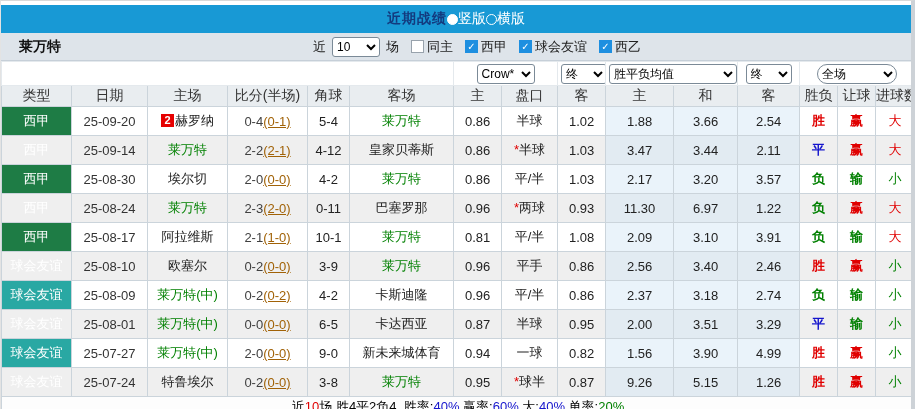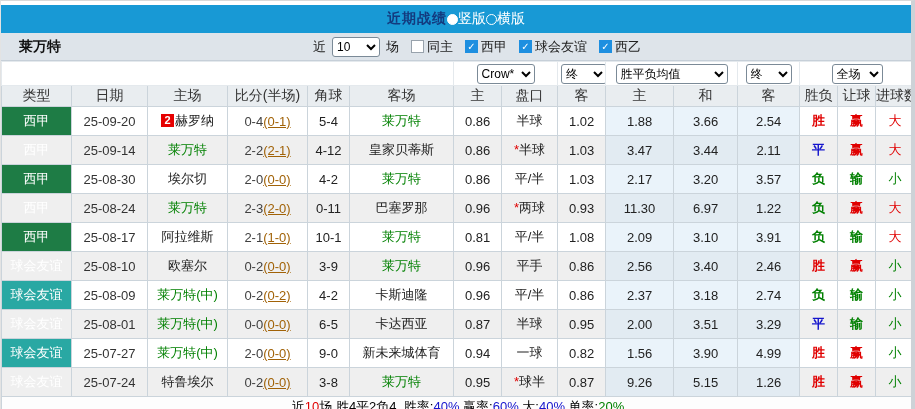"胜平负均值" select { width: 112px -> 128px }
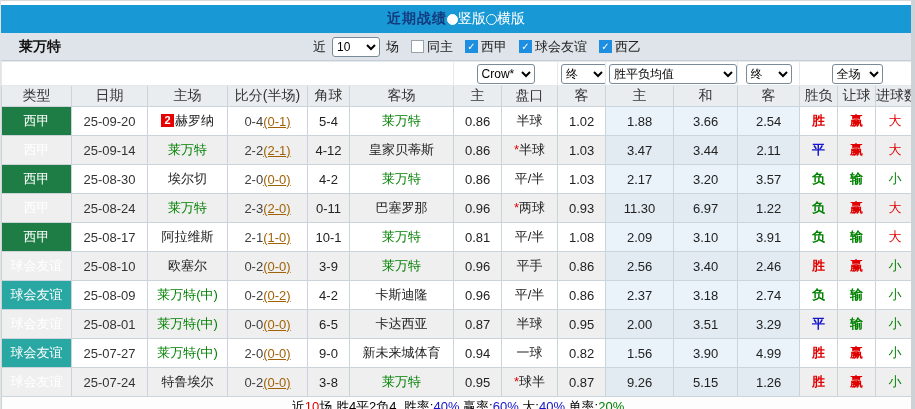"全场" select { border-radius: none -> 10px; width: 51px -> 80px }
